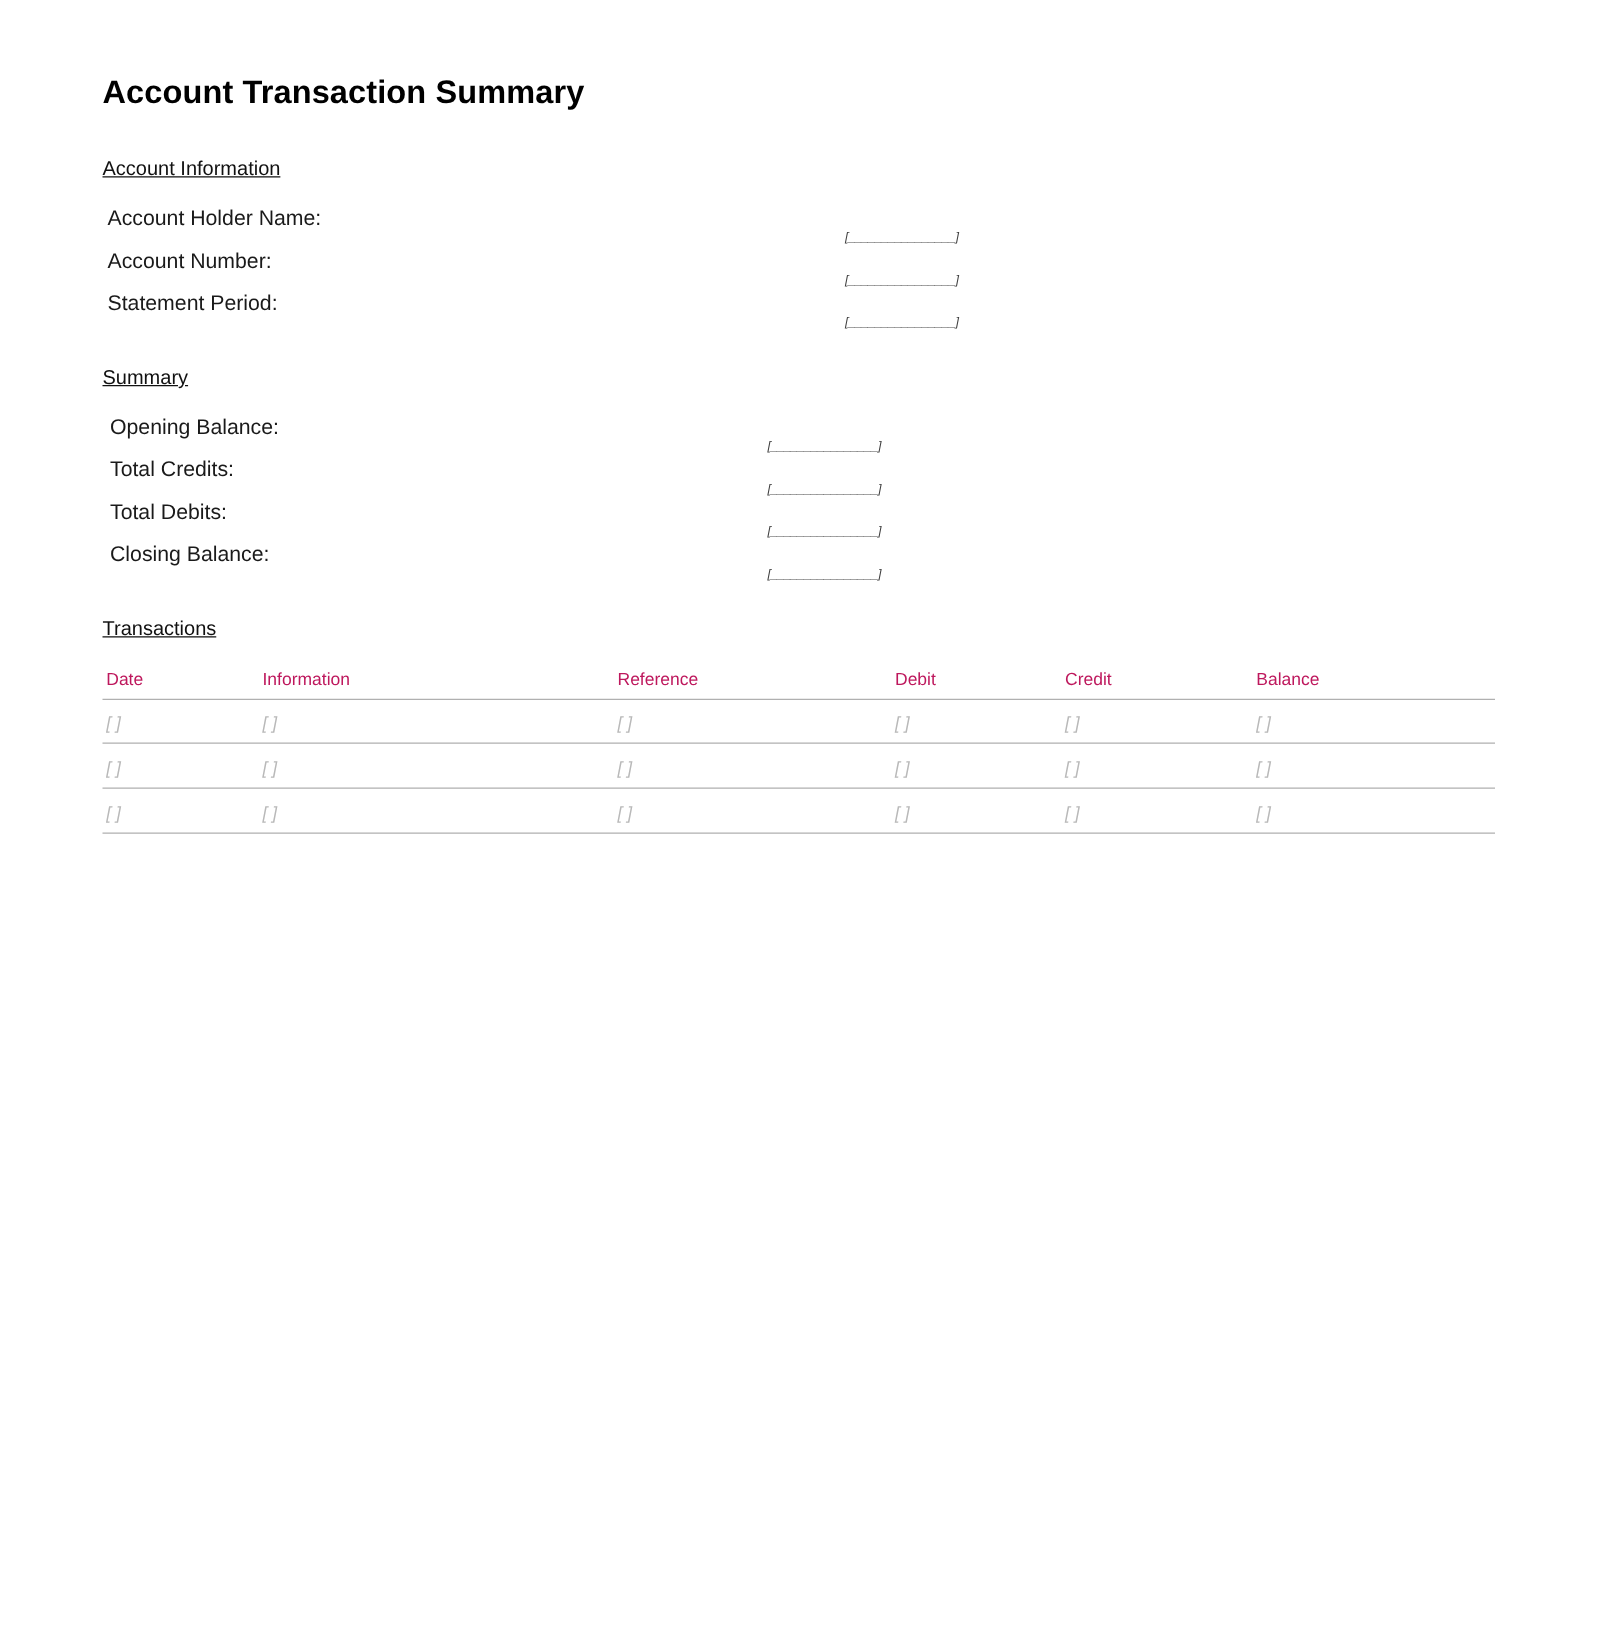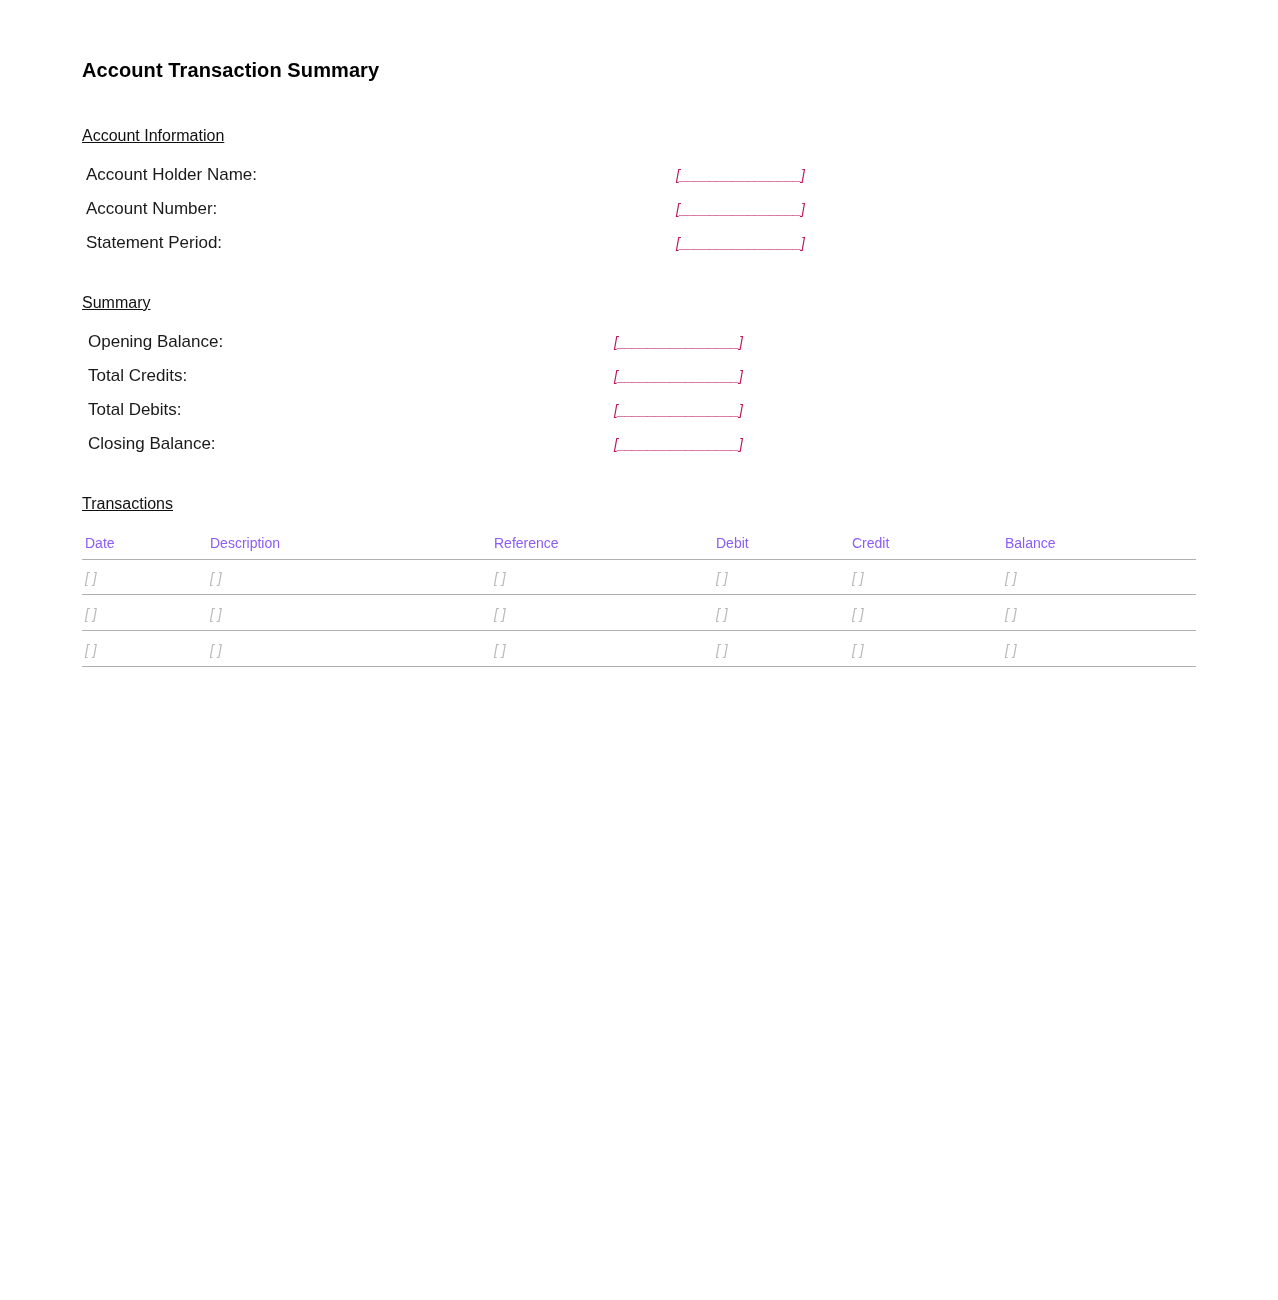"Account Transaction Summary" .doc-title { font-size: 20px -> 26px }
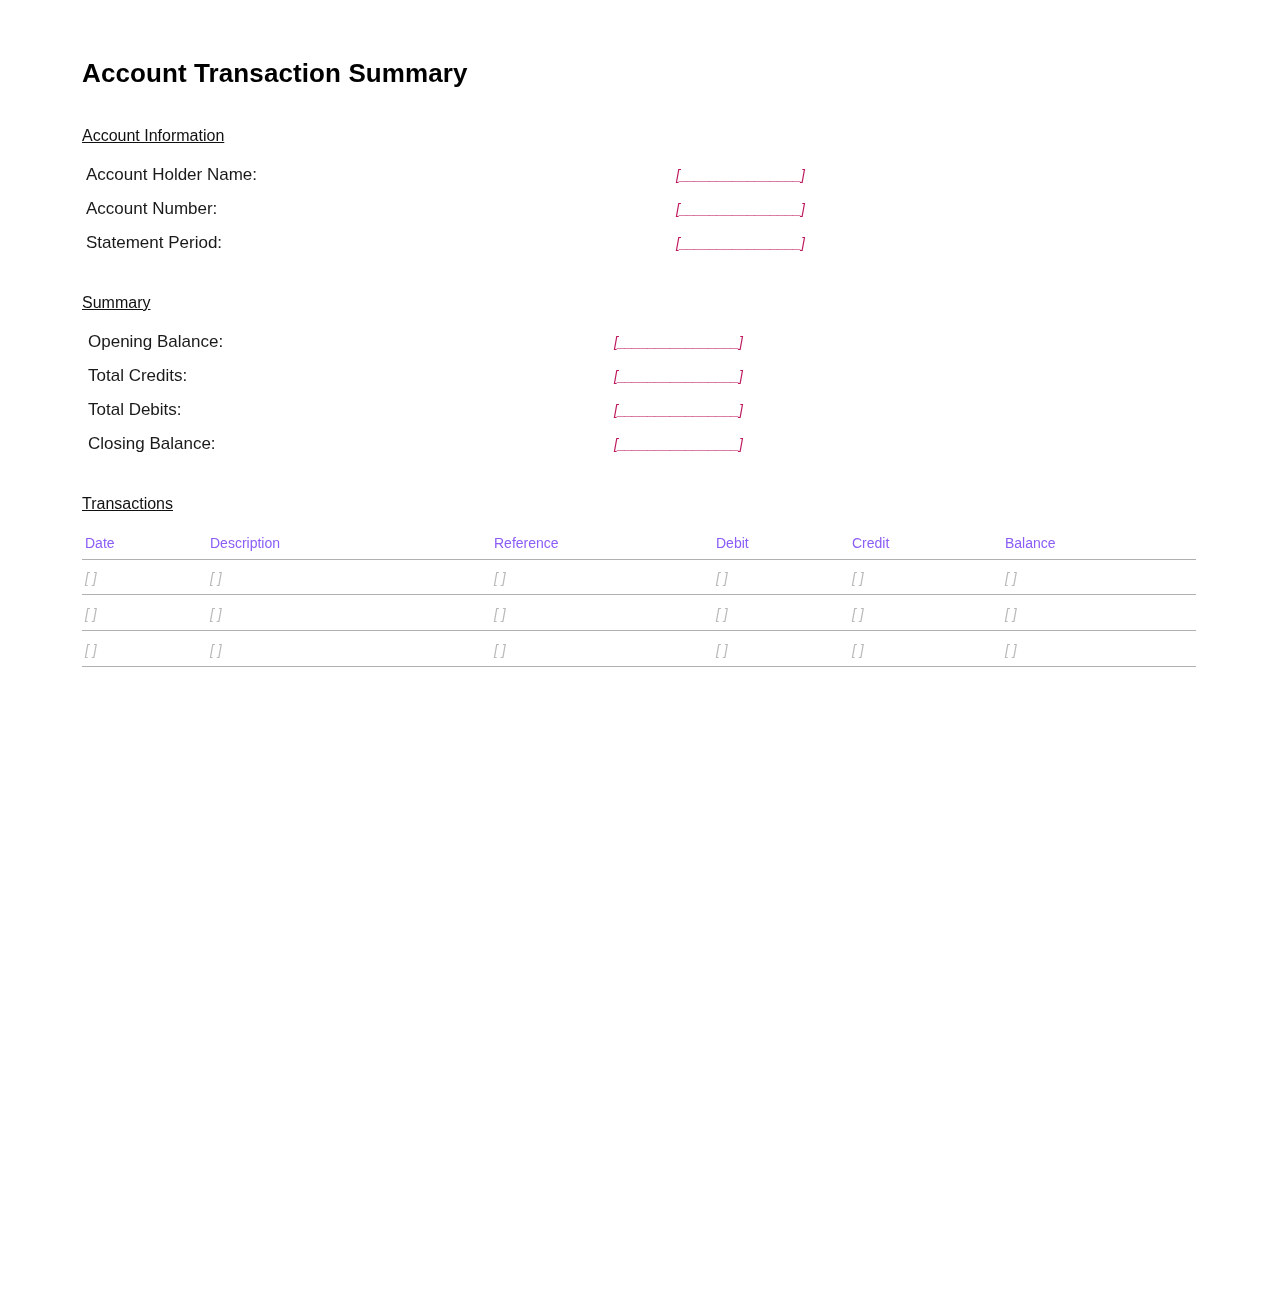"[________________]" .field-blank { color: #be185d -> #404040; font-size: 14px -> 10px; top: 0 -> 16px }
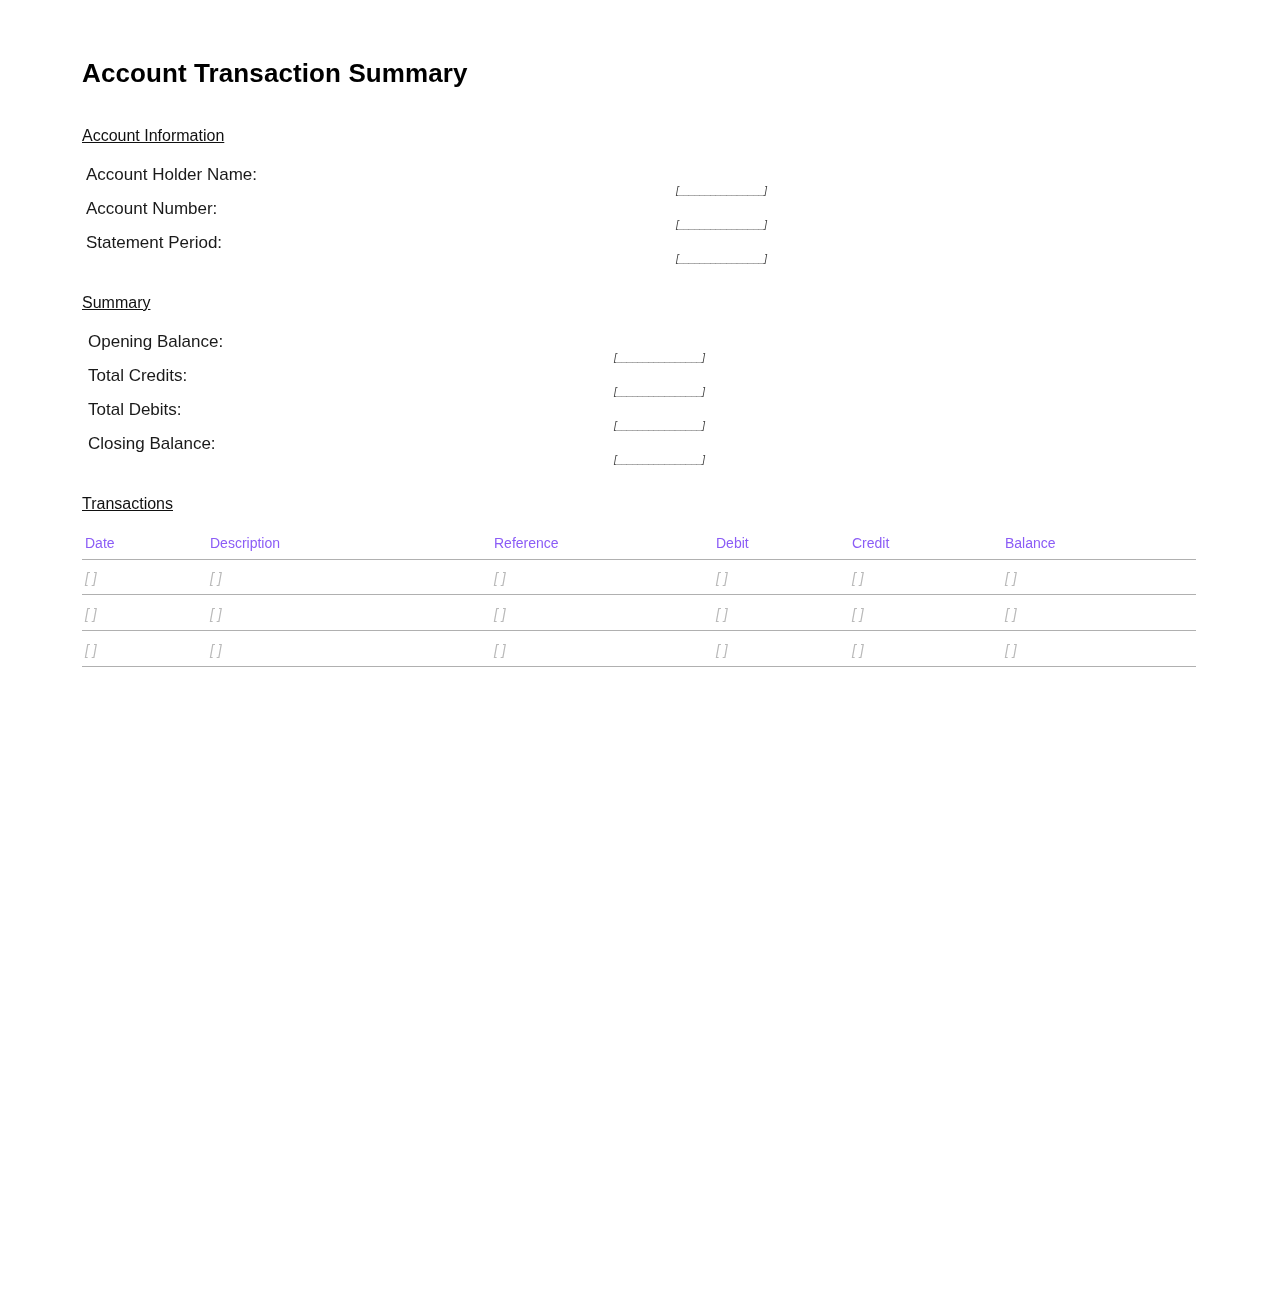"Date" .txn-head .cell { color: #8b5cf6 -> #be185d }
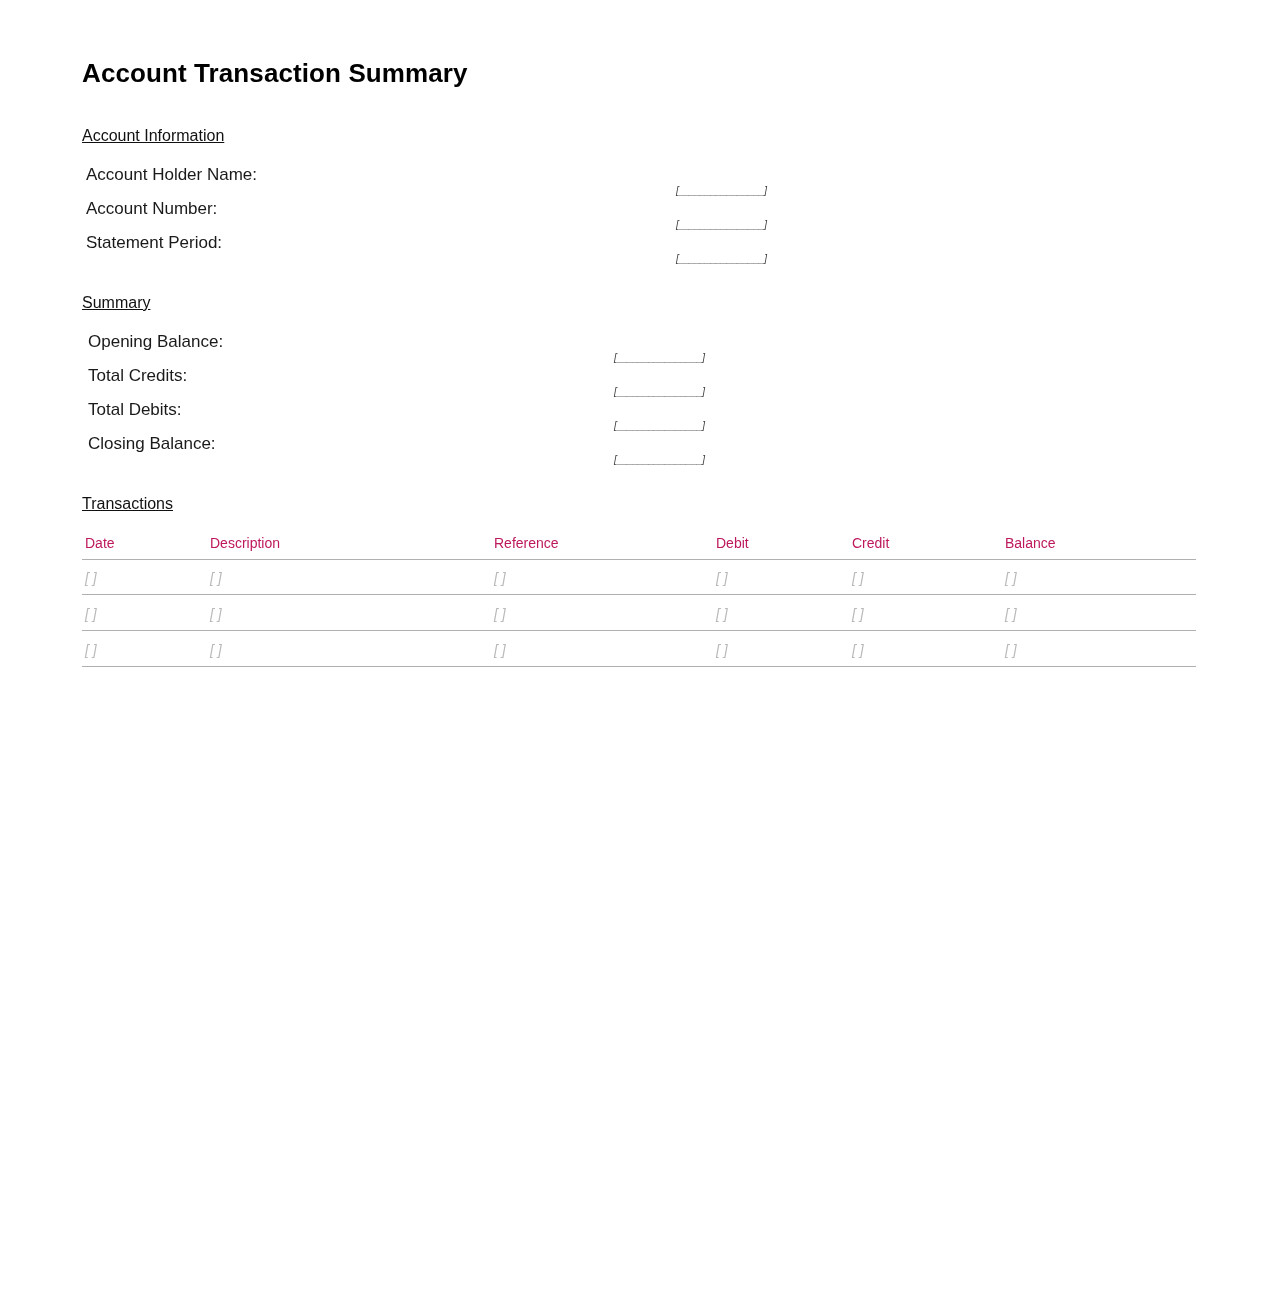"Description" span.cell { text: Description -> Information }
